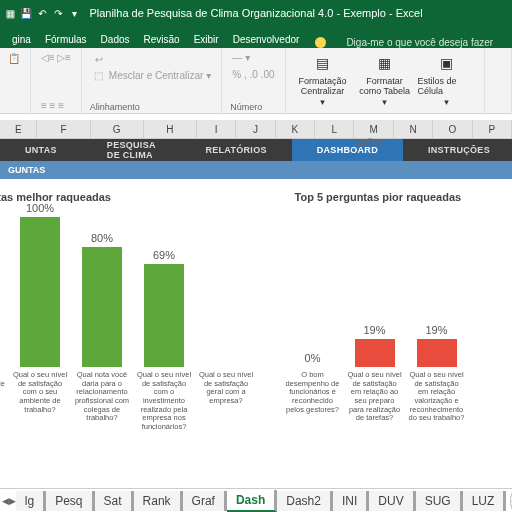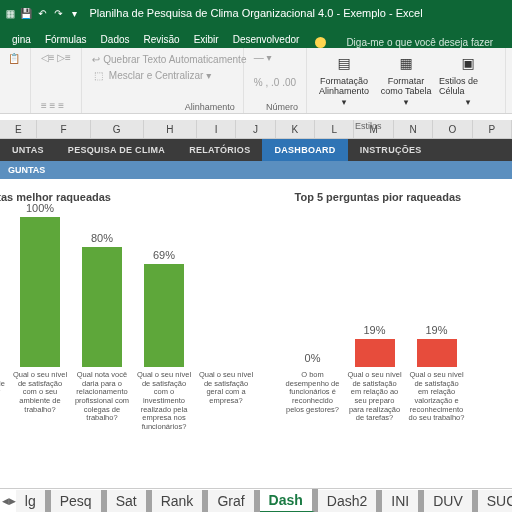"Quebrar Texto Automaticamente" span { html: <span>Quebrar Texto Automaticamente</span> -> none }
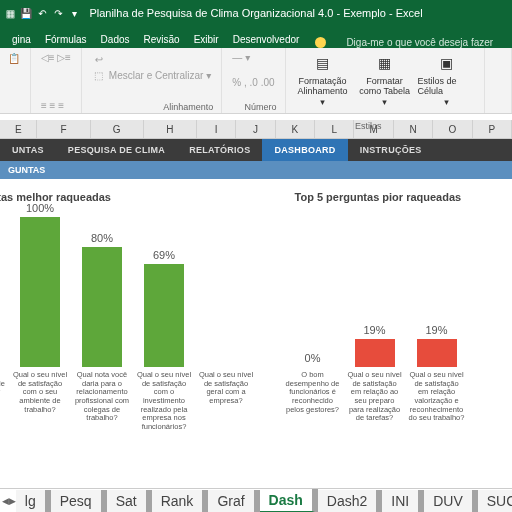"Formatação Alinhamento" span { text: Alinhamento -> Centralizar }
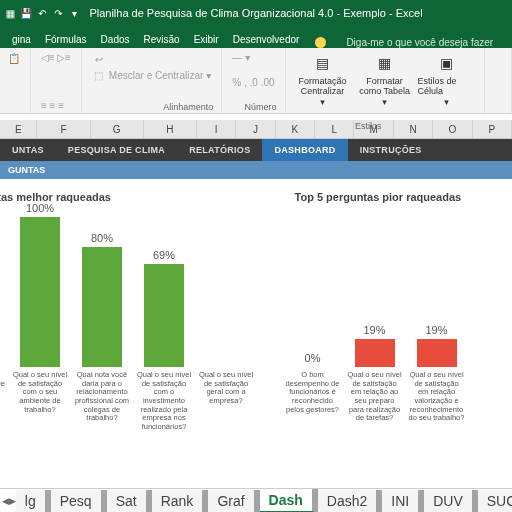"Alinhamento" .rgroup-label { margin-top: 1px -> 17px; text-align: right -> left }
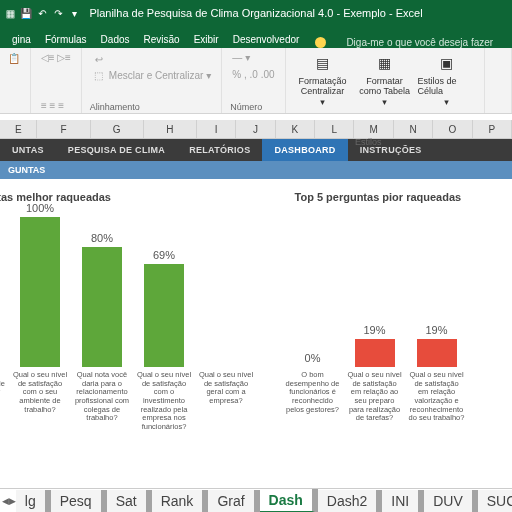"UNTAS" .navitem { padding: 0 12px -> 0 25px }
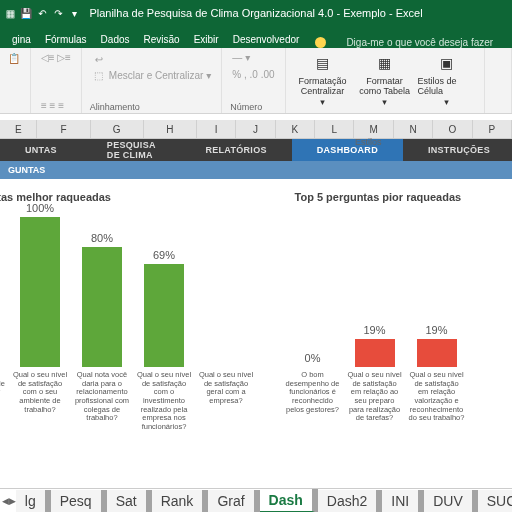"lg" .stab { border-right: 6px solid #a3a3a3 -> 3px solid #a3a3a3; font-size: 14px -> 12px }
